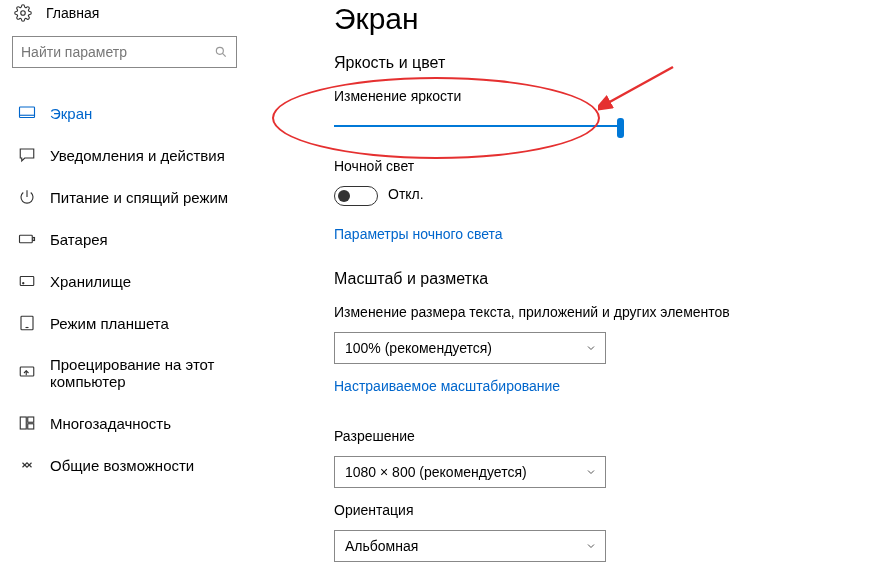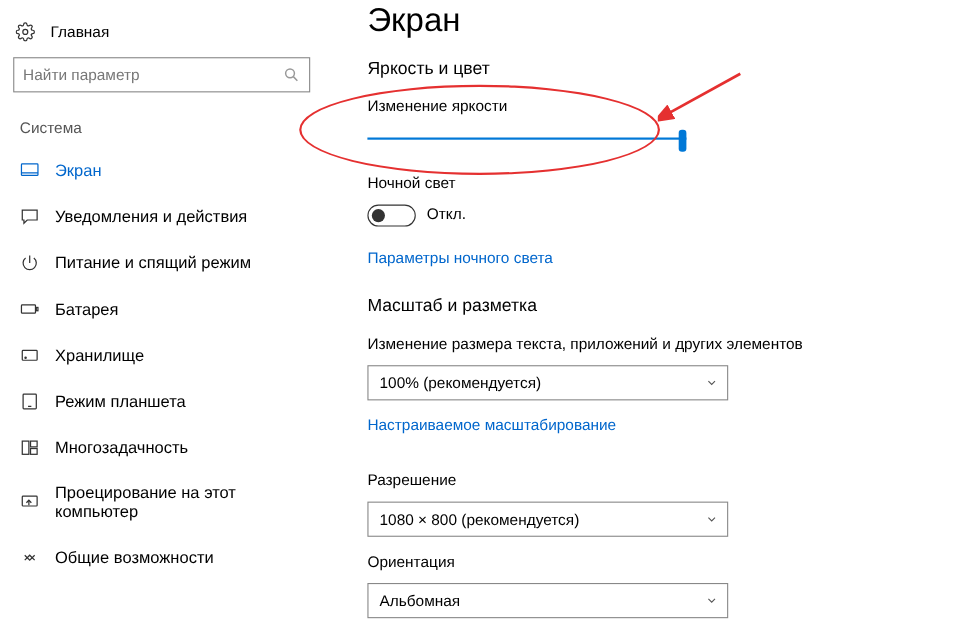"Главная" .sidebar { padding: 16px 0 0 6px -> 0 0 0 6px }
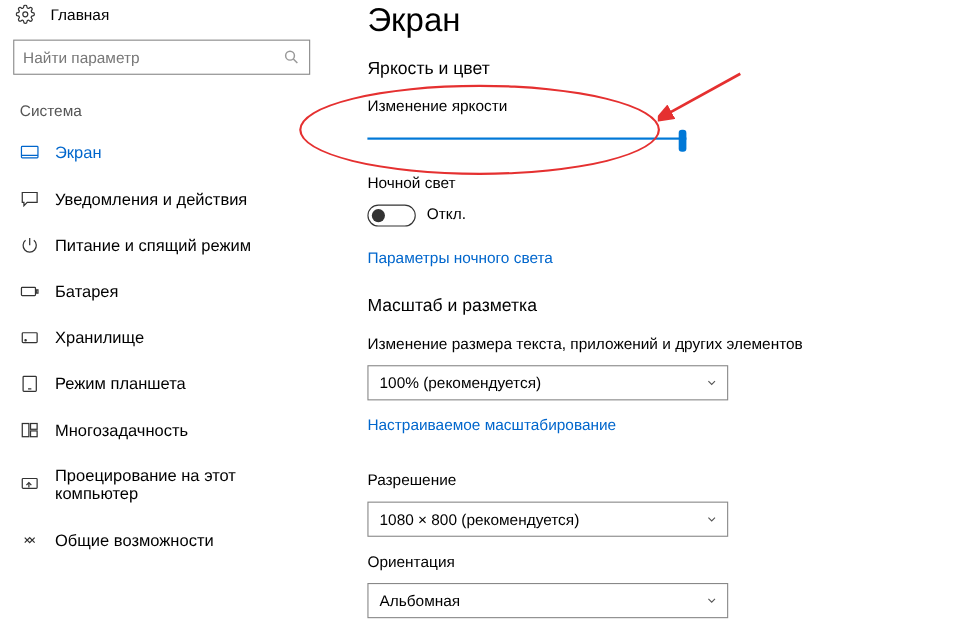"Найти параметр" .search-box { width: 270px -> 225px }
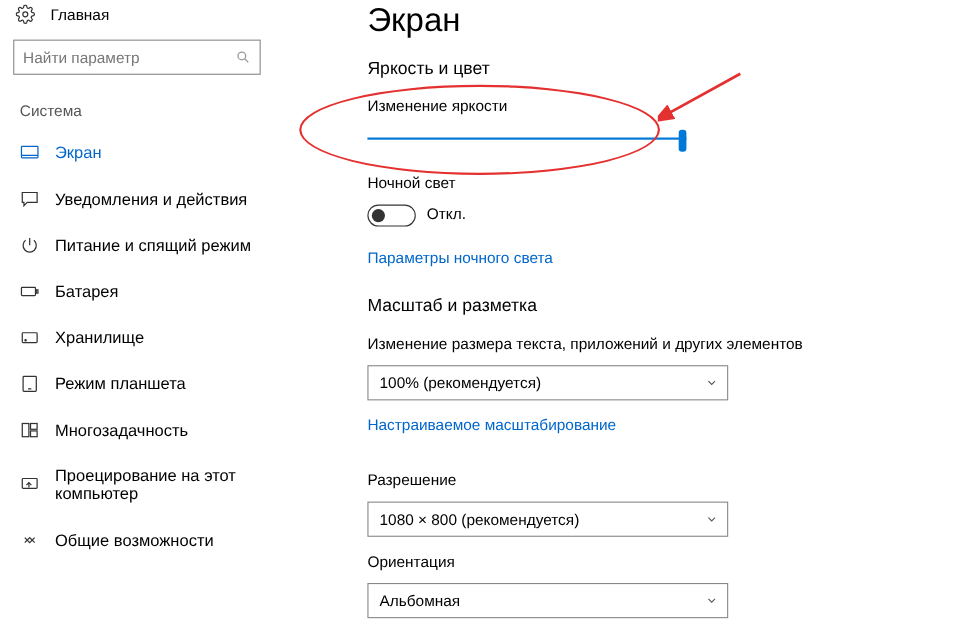"Система" div.group-label { html: <div>Система</div> -> none }
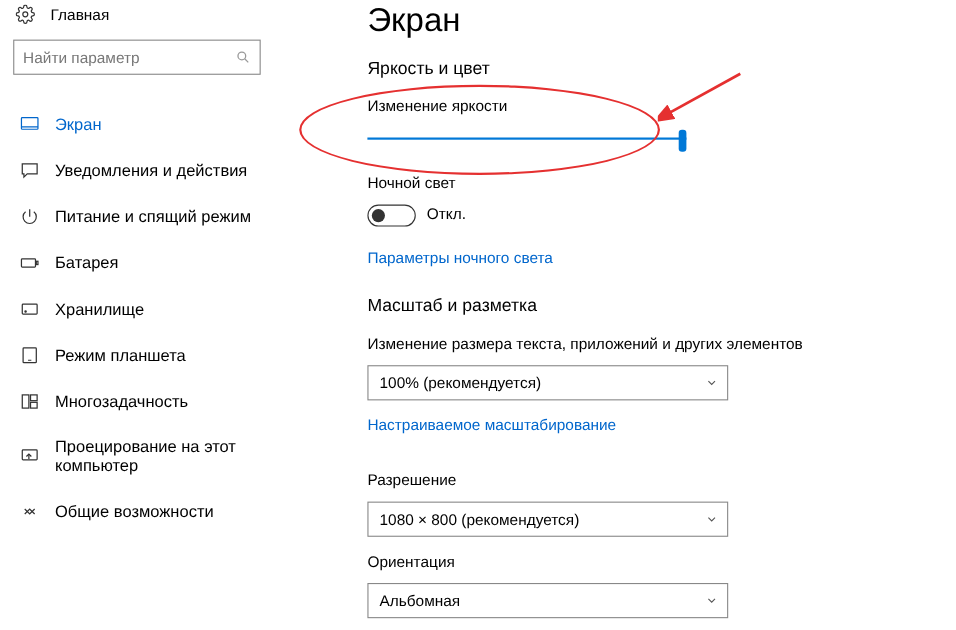"100% (рекомендуется)" .dropdown { width: 328px -> 272px }
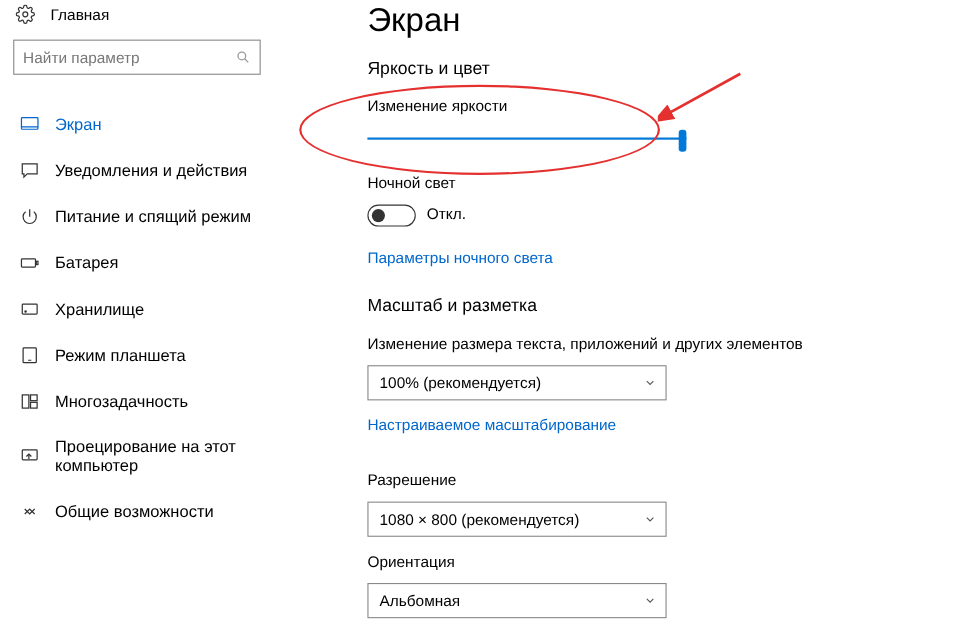"Многозадачность" div.nav-item { order: before "Проецирование на этот компьютер" -> after "Проецирование на этот компьютер" }
